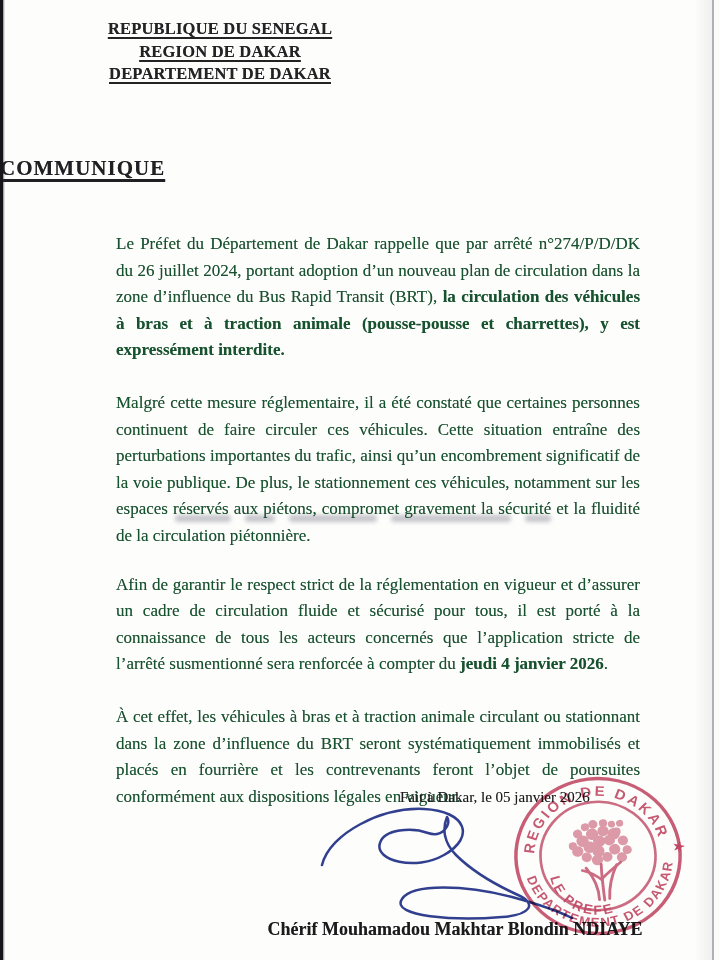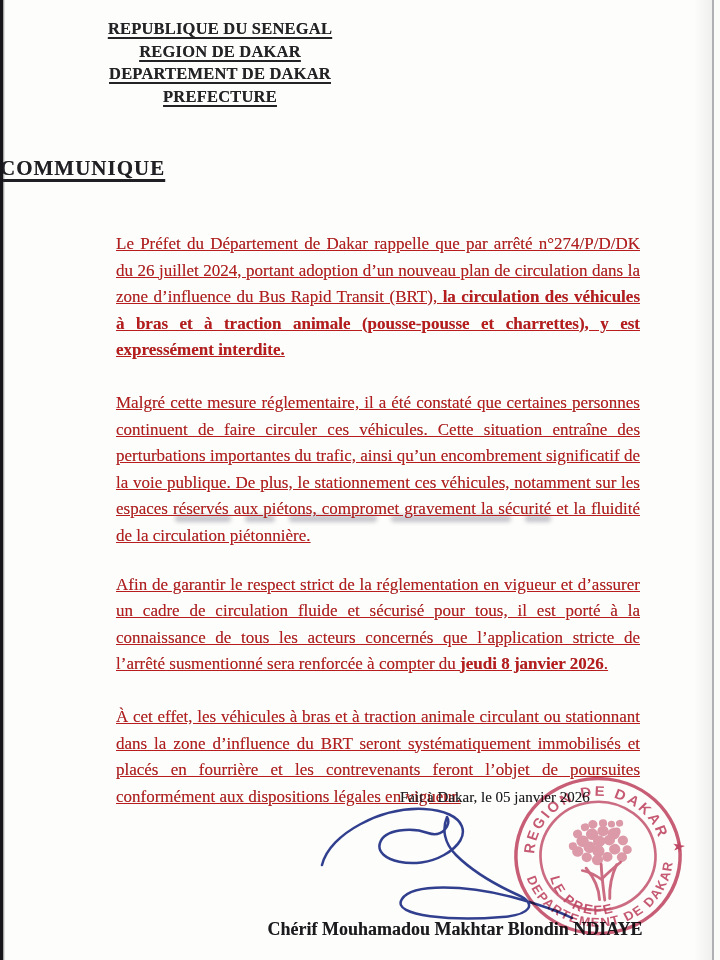"PREFECTURE" div { html: <div>PREFECTURE</div> -> none }
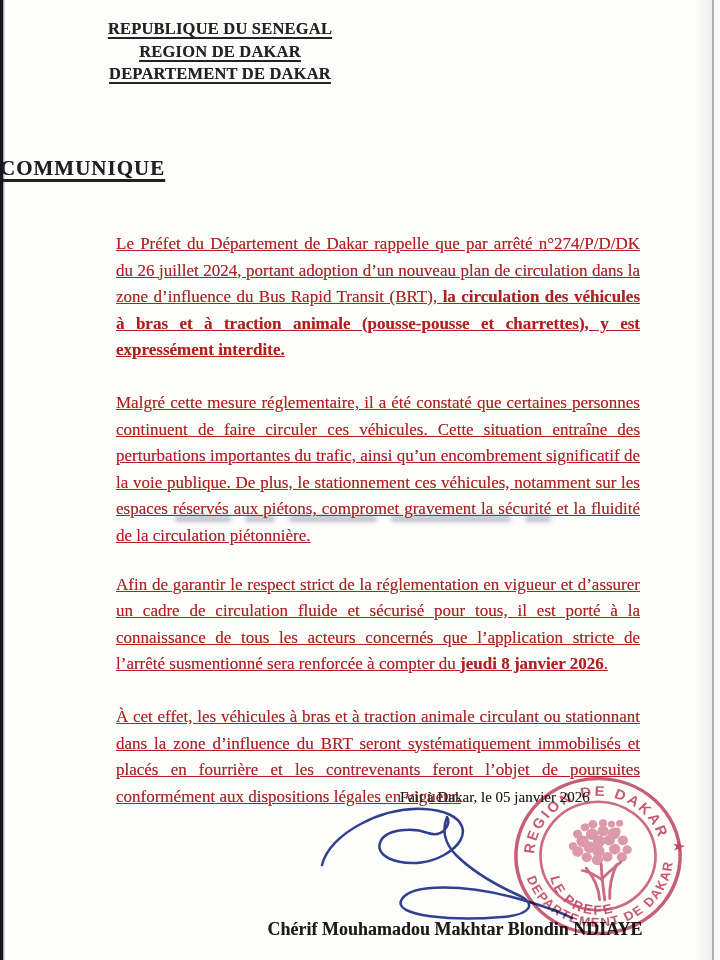"Le Préfet du Département de" .body-text p { color: #b91c1c -> #14532d; text-decoration: underline -> none }
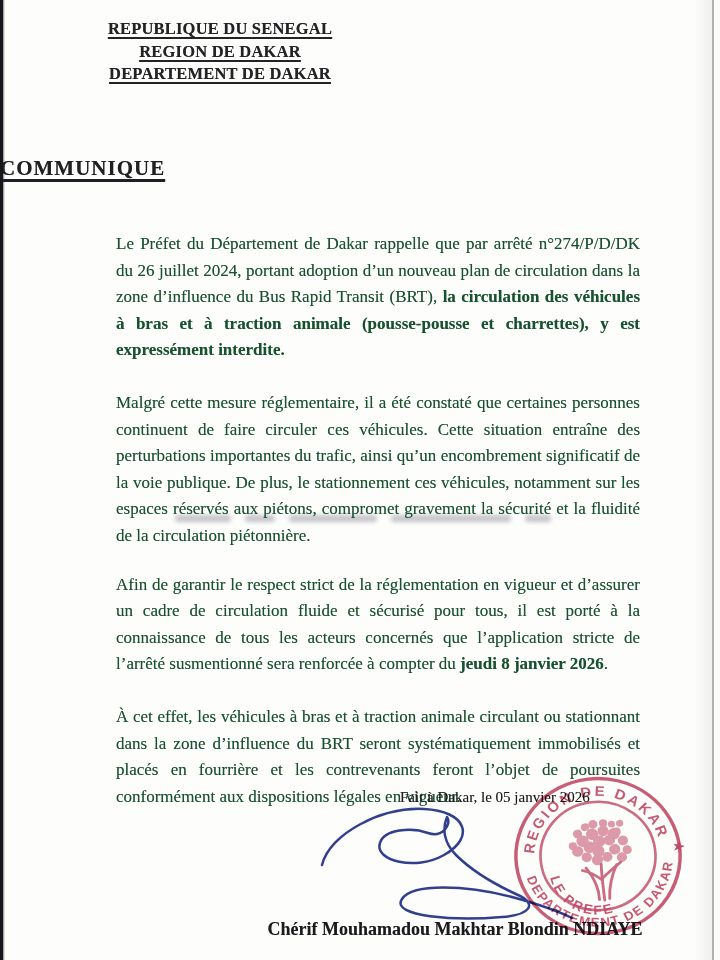"jeudi 8 janvier 2026" span.b { text: 8 -> 4 }
